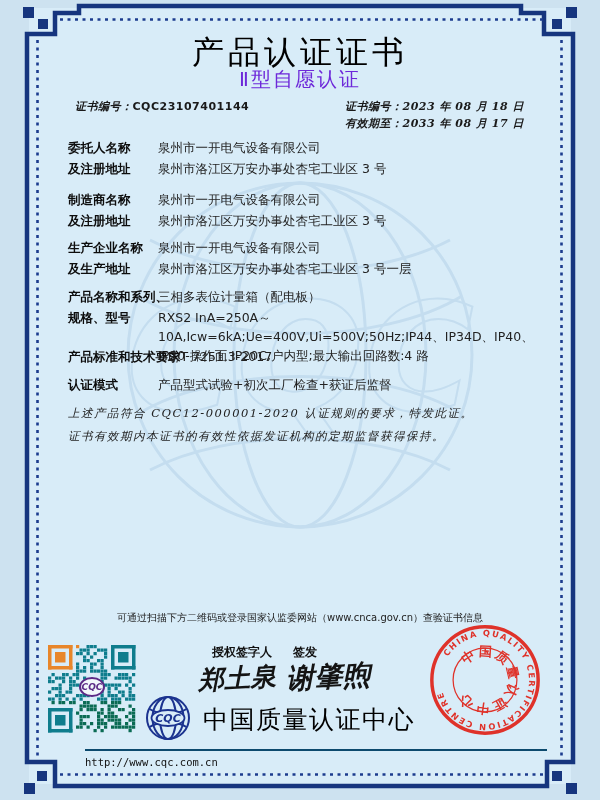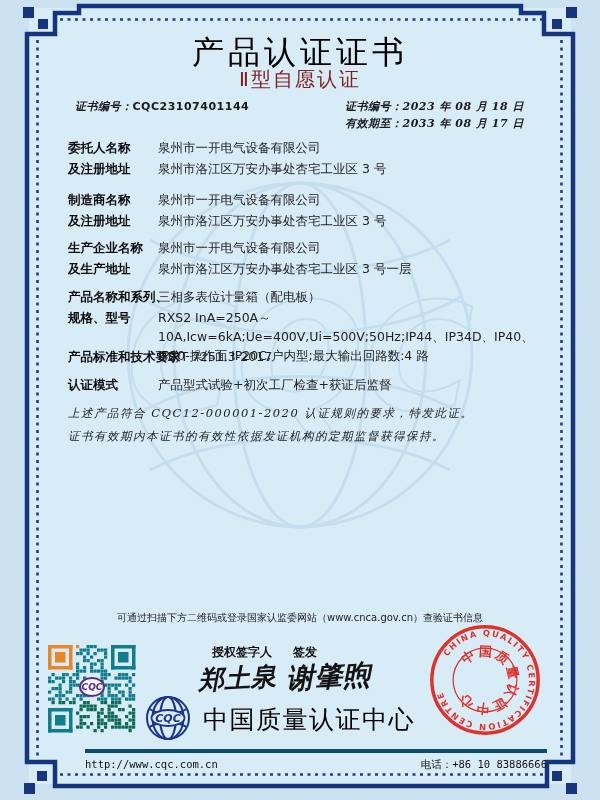"Ⅱ型自愿认证" .subtitle { color: #7f1d1d -> #6d28d9 }
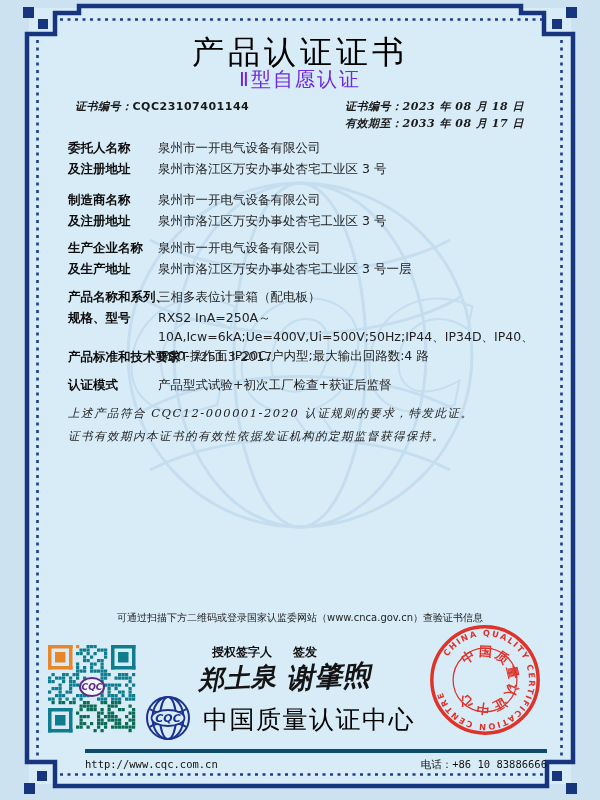"http://www.cqc.com.cn" .footer-row { border-top: 4px solid #0c4a6e -> 2px solid #0c4a6e }
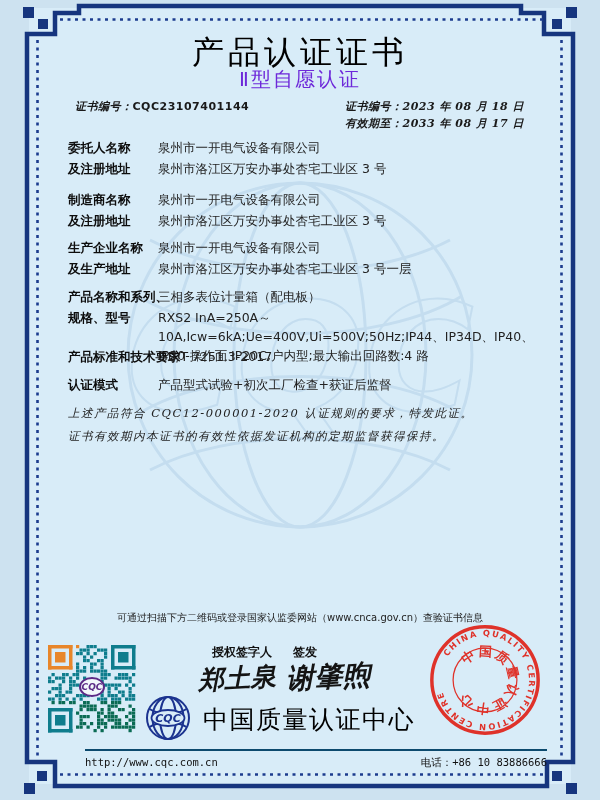"电话：+86 10 83886666" span { html: <span>电话：+86 10 83886666</span> -> none }
